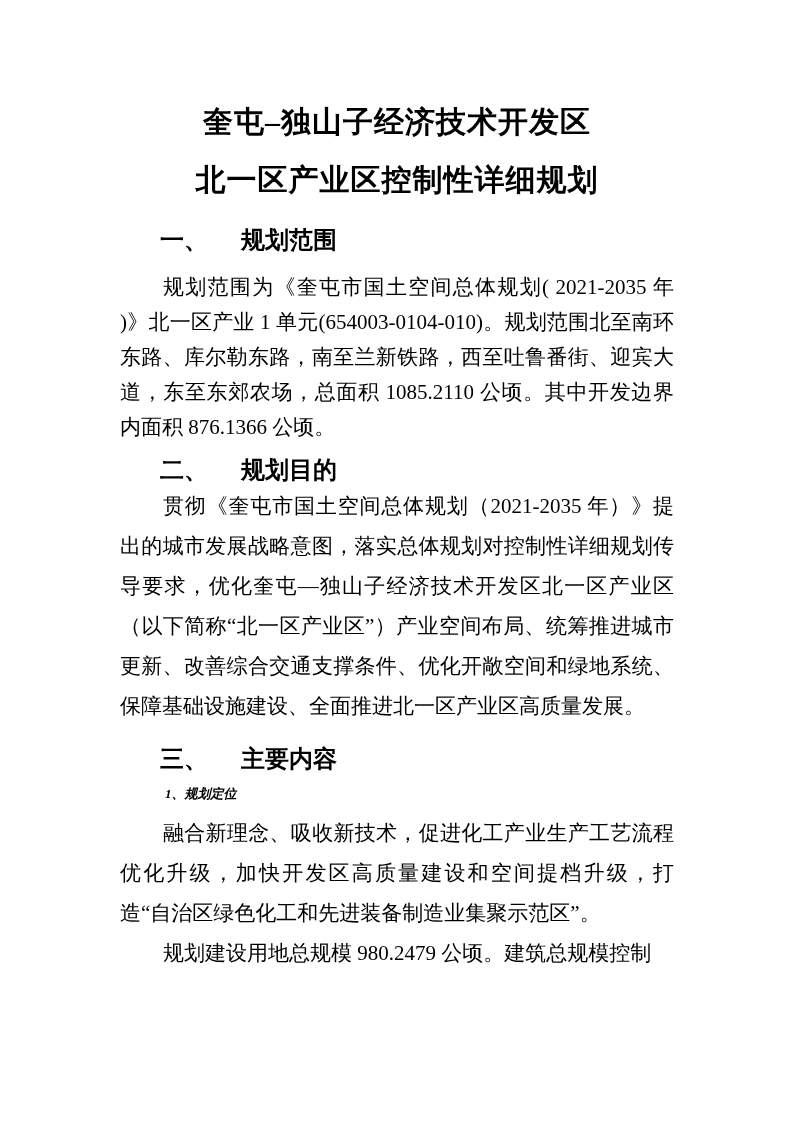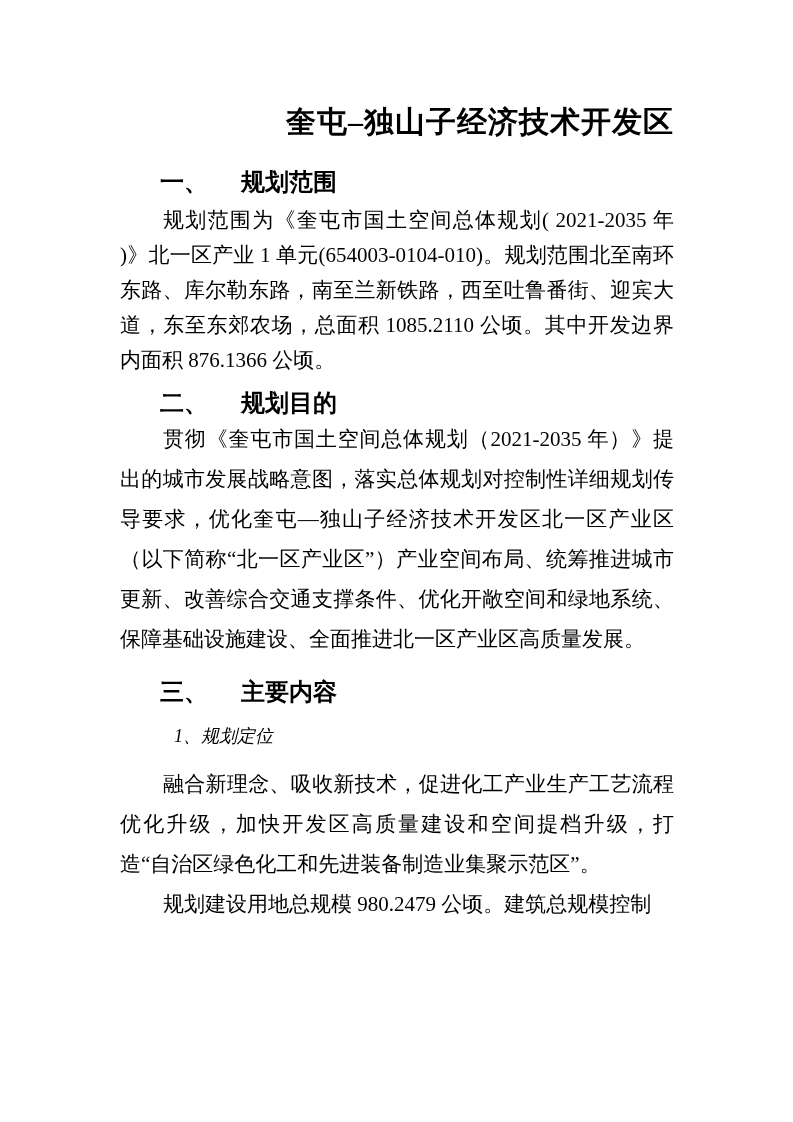"奎屯–独山子经济技术开发区" .doc-title { text-align: right -> center }
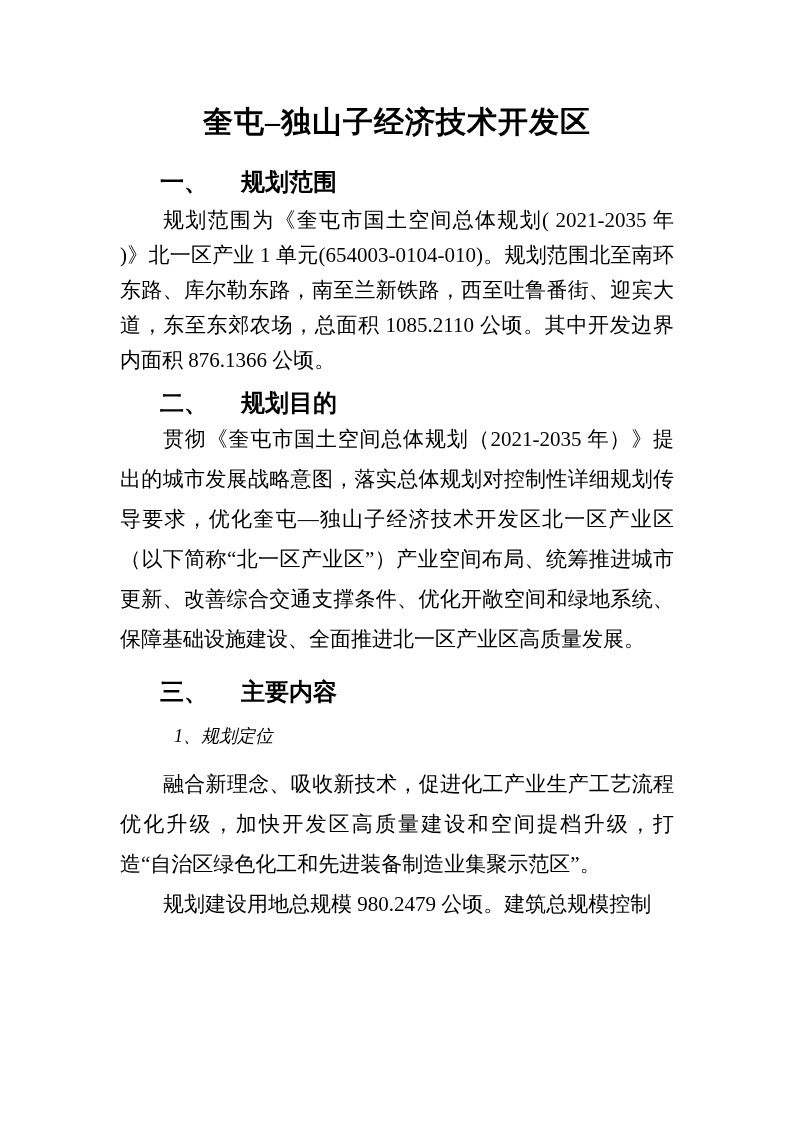"北一区产业区控制性详细规划" div.doc-title { html: none -> <div>北一区产业区控制性详细规划</div> }
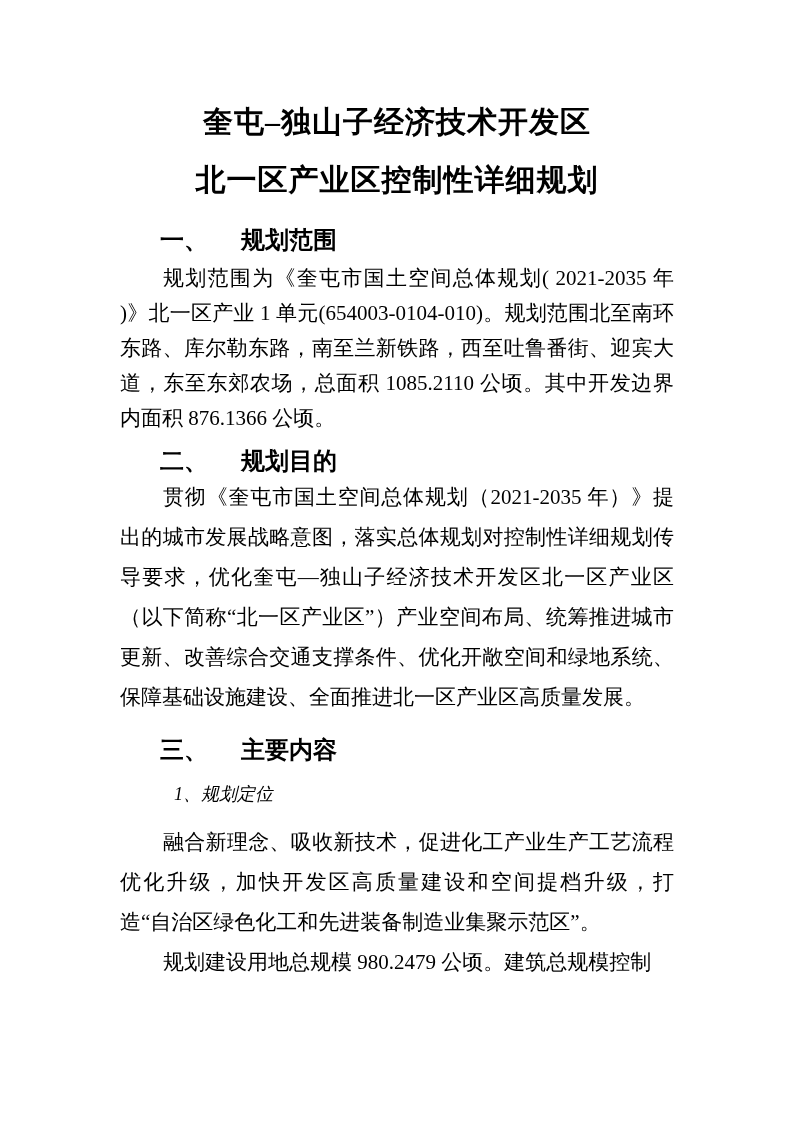"规划范围为《奎屯市国土空间总体规划( 2021-2035 年 )》北一区产业 1" .para.p1 { margin-top: 5px -> 14px }
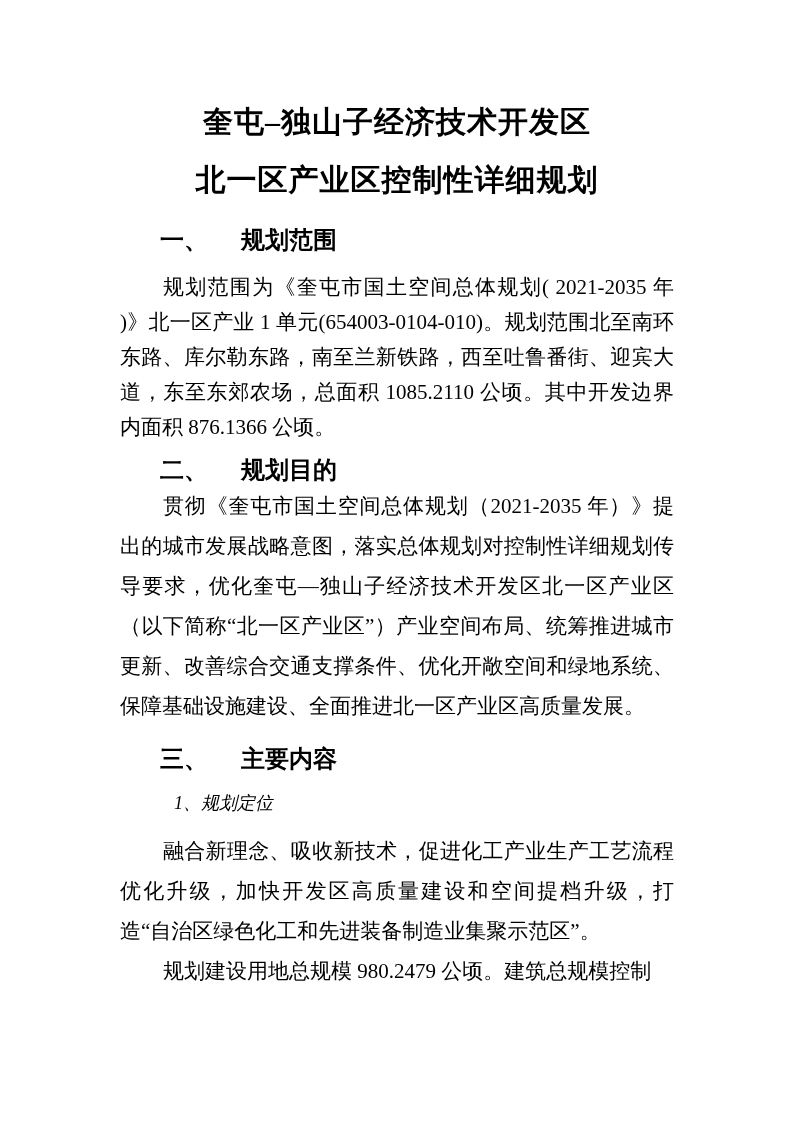"1、规划定位" .sub-label { font-size: 18px -> 13px; font-weight: none -> bold; margin: 9px -> 0 }
